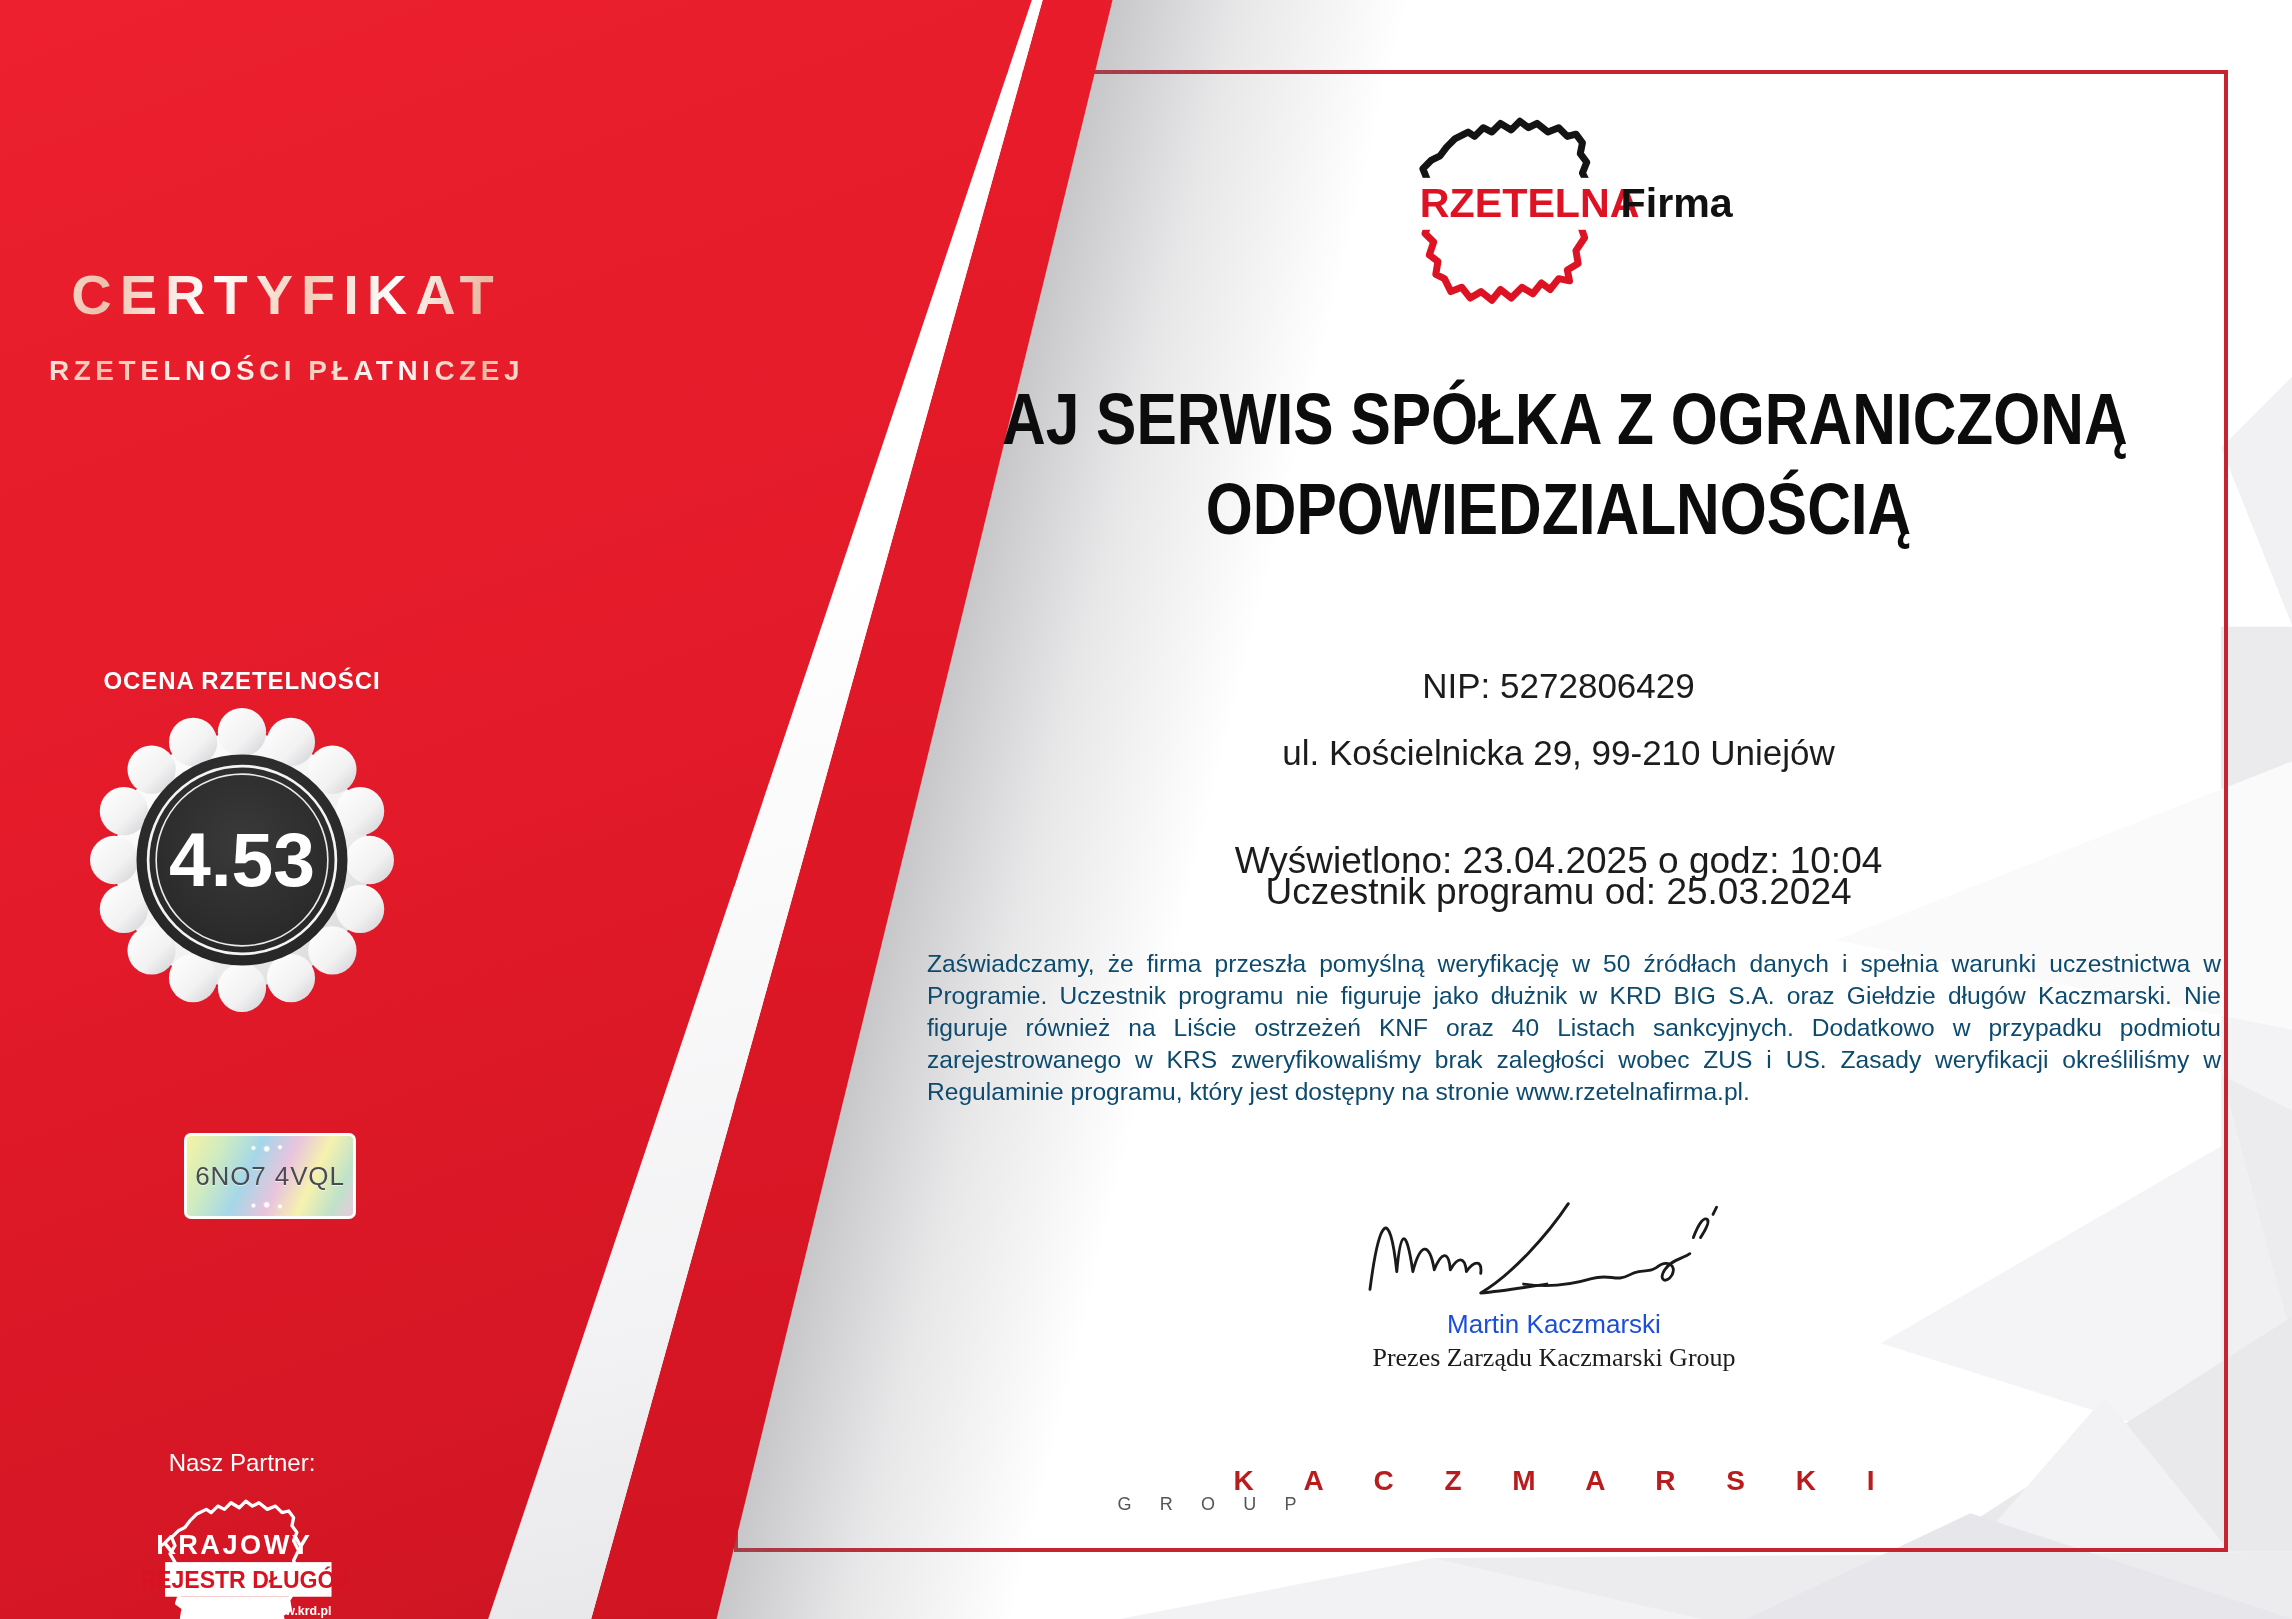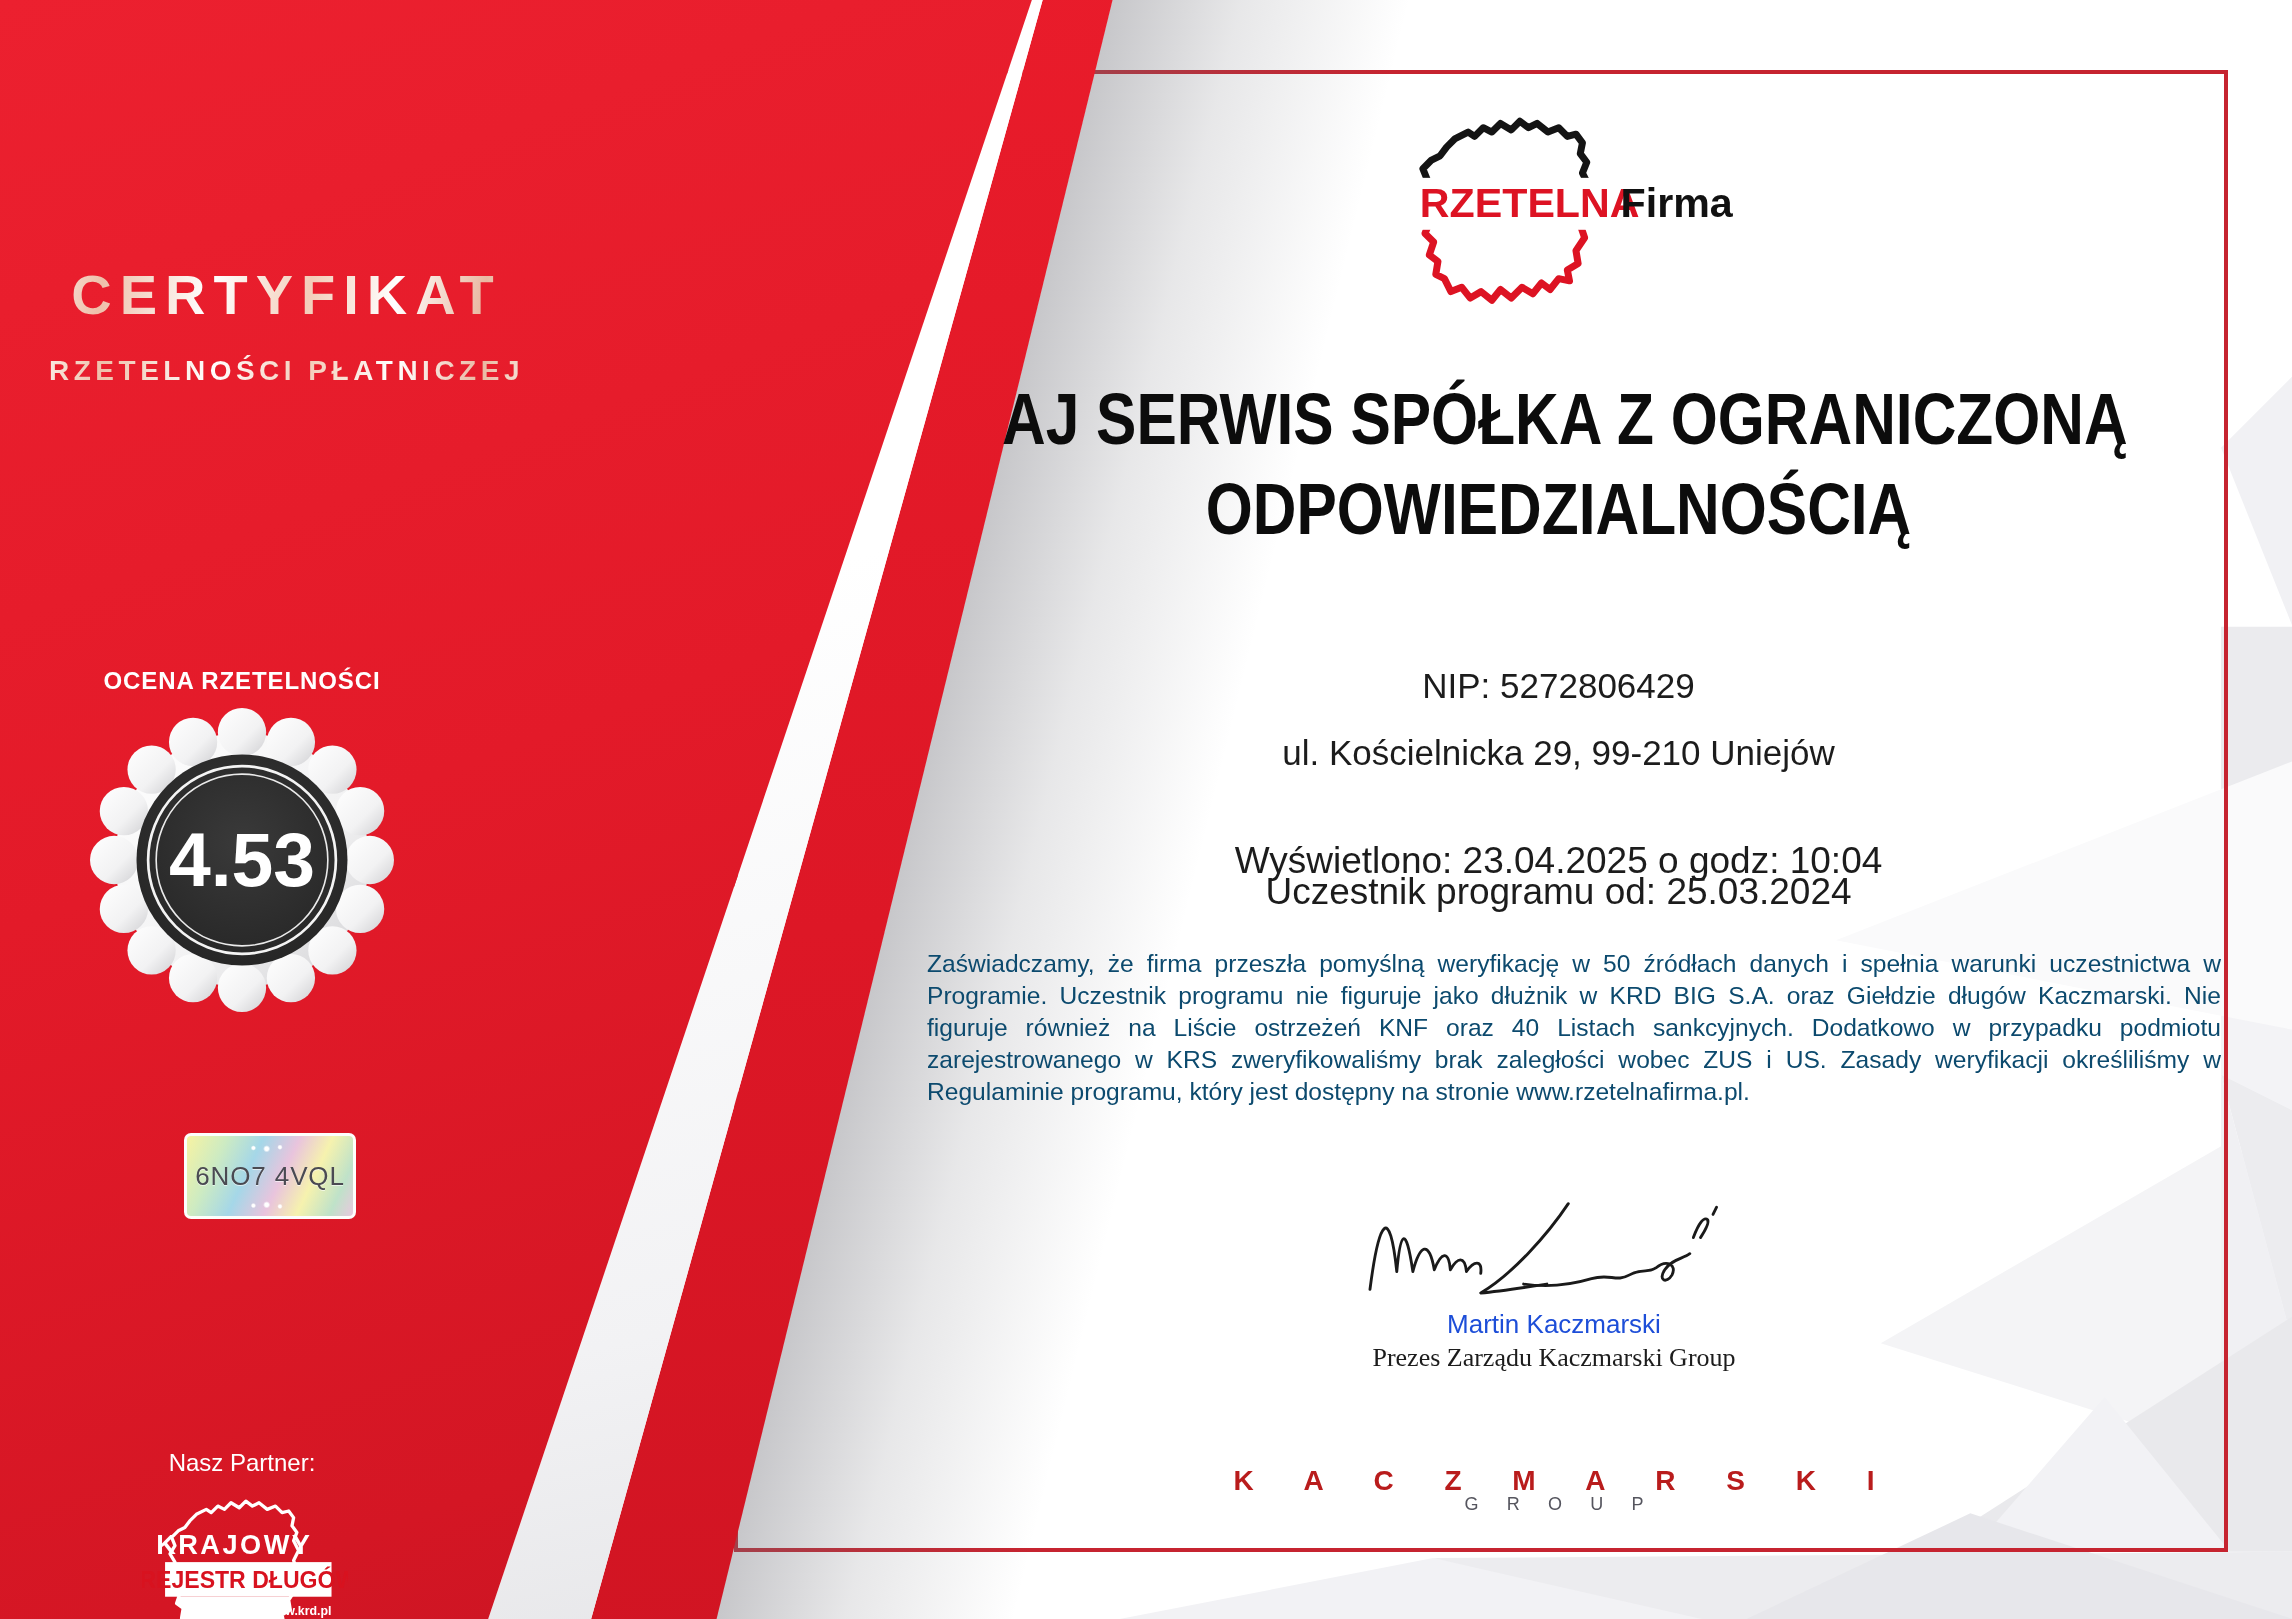"G R O U P" #kg-sub { text-align: center -> none }
